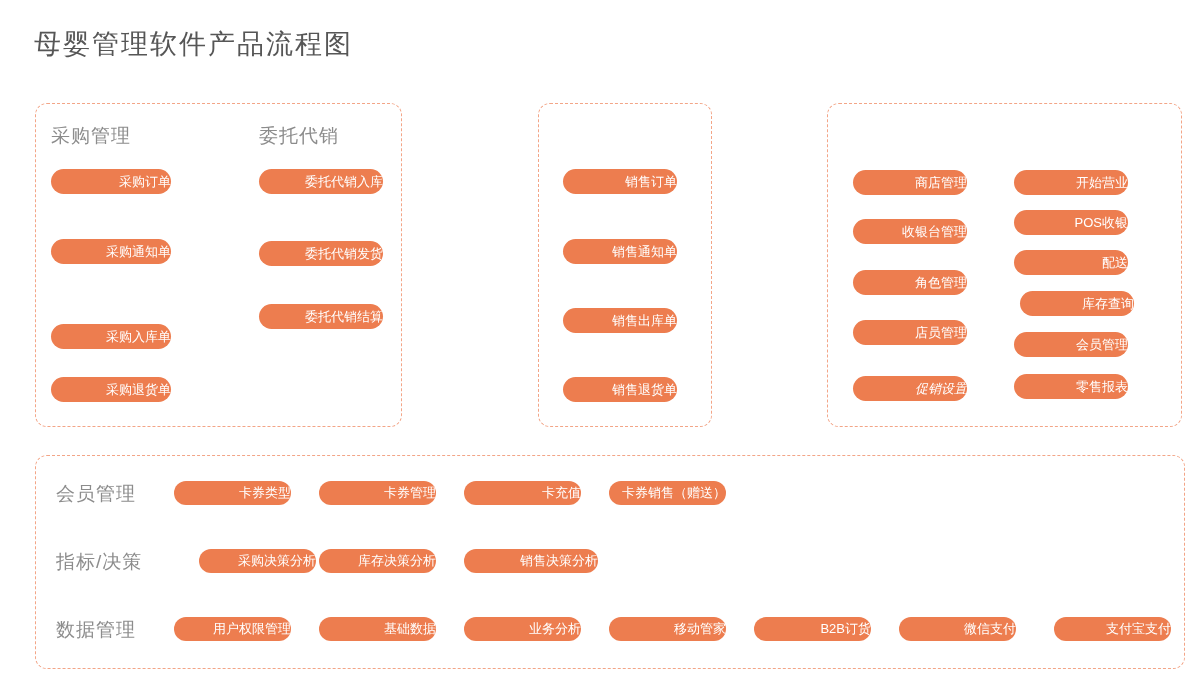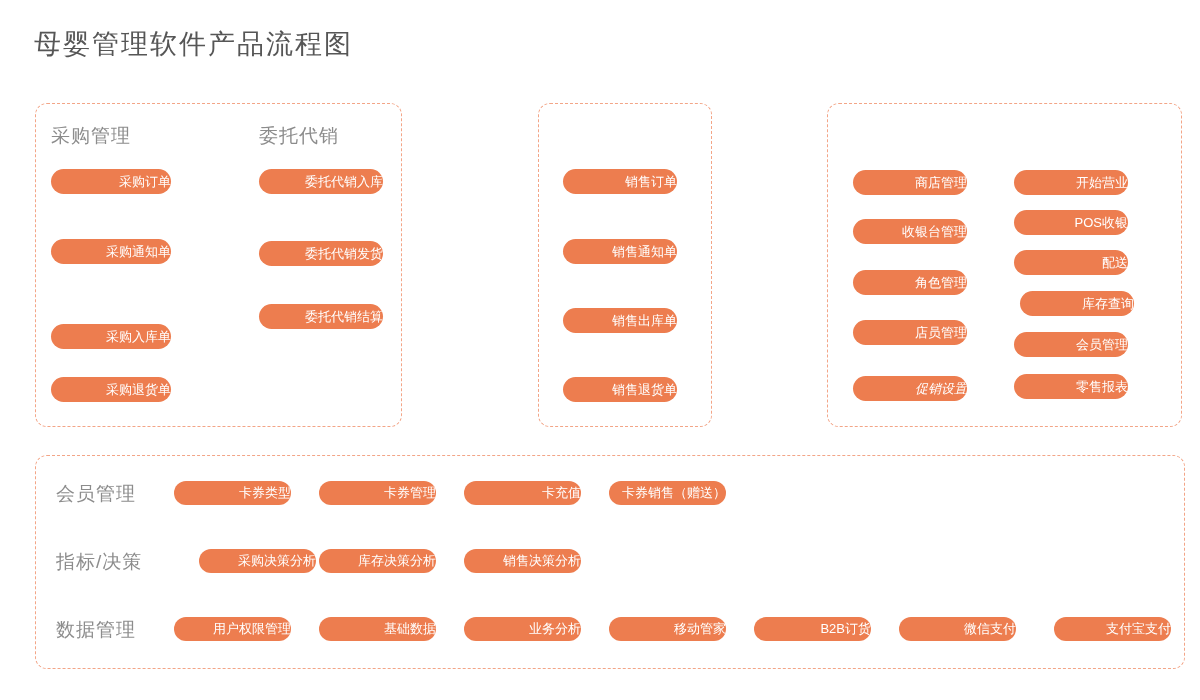"销售决策分析" div.pill { width: 117px -> 134px }
